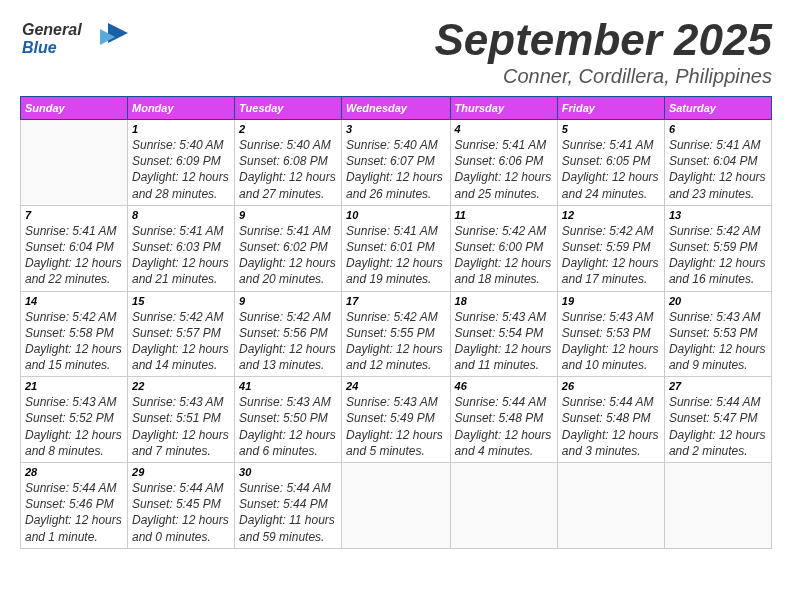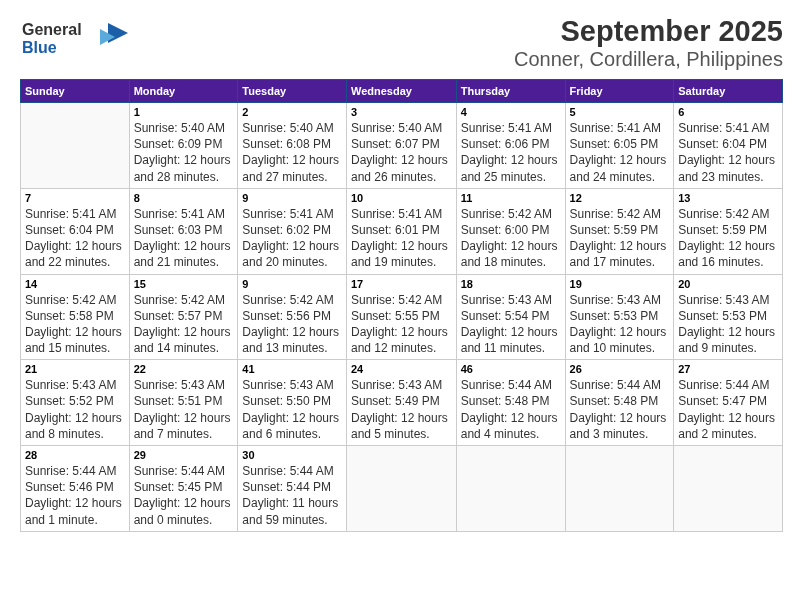"General" .page { font-style: none -> italic; padding: 15px 9px 10px 20px -> 15px 20px 10px 20px }
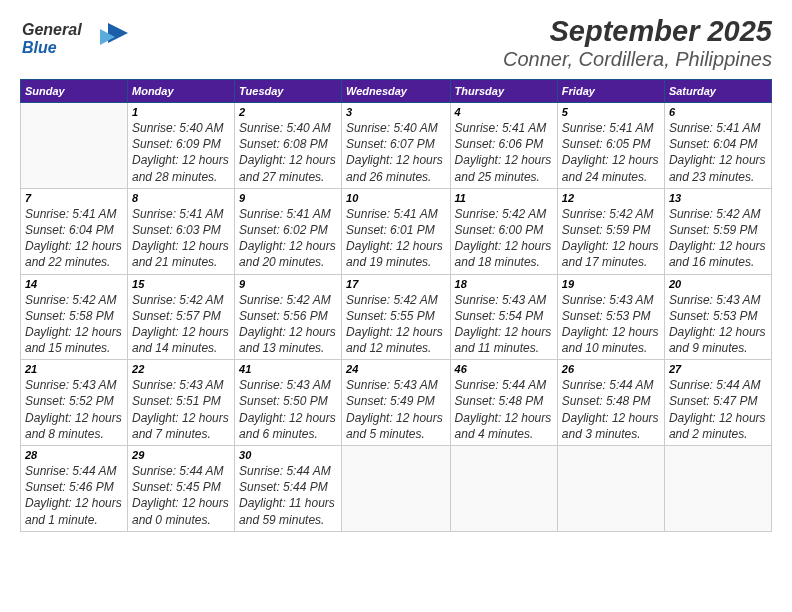"September 2025" .month-title { font-size: 29px -> 44px }
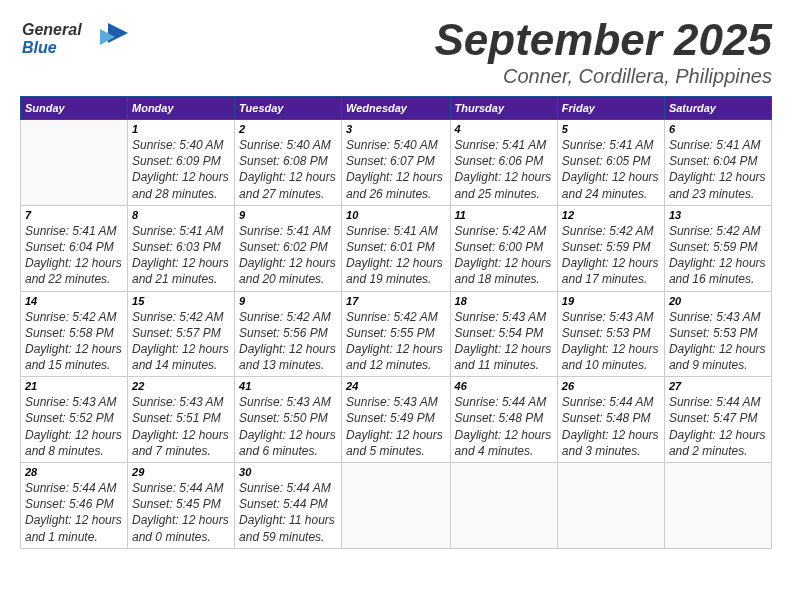"Sunday" thead tr th { background-color: #4c1d95 -> #d946ef }
